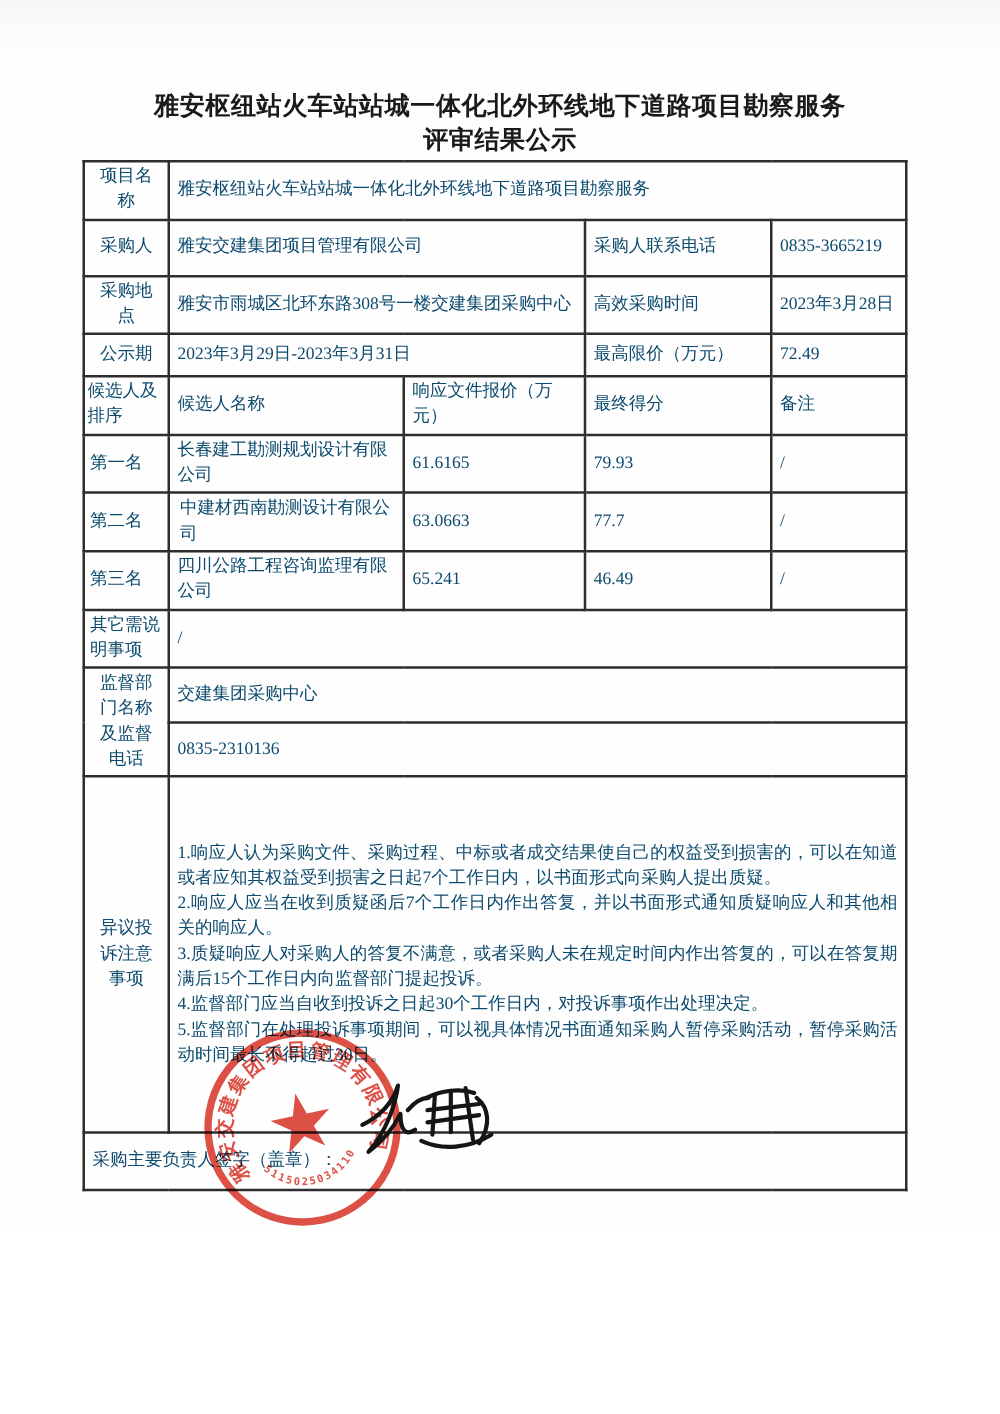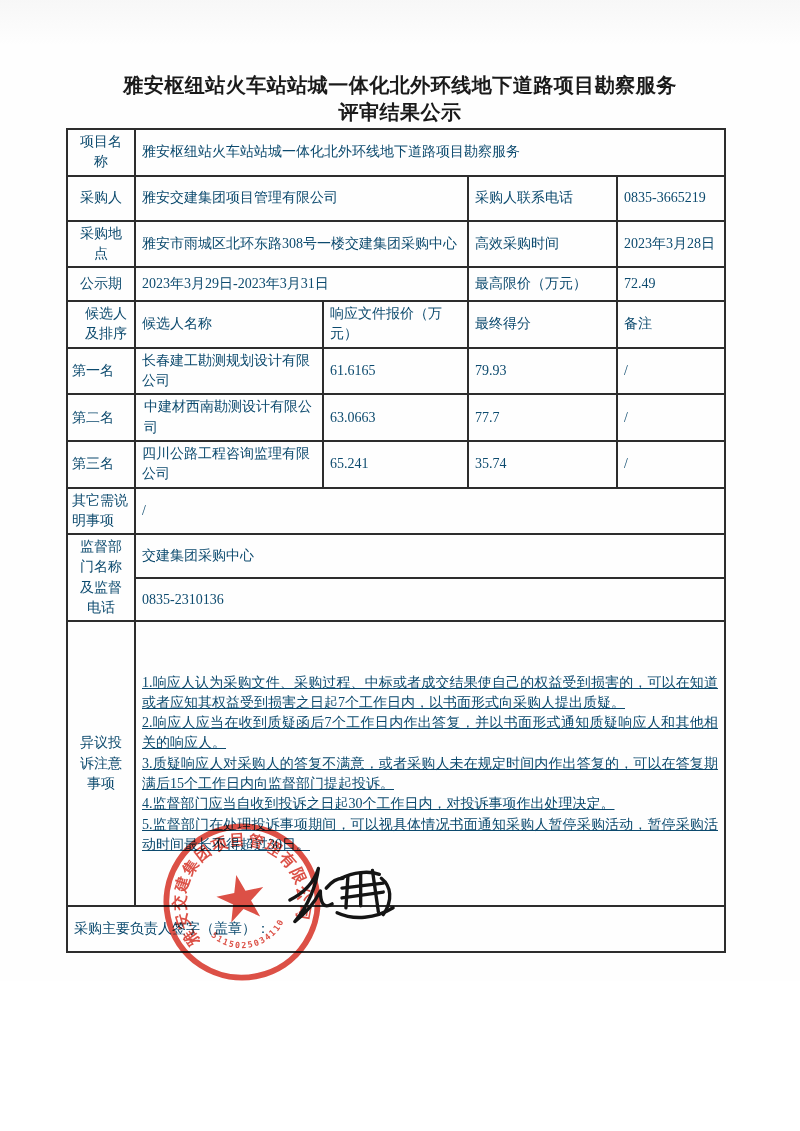"候选人及排序" td.lbl { padding-left: 16px -> 2px; text-align: center -> left }
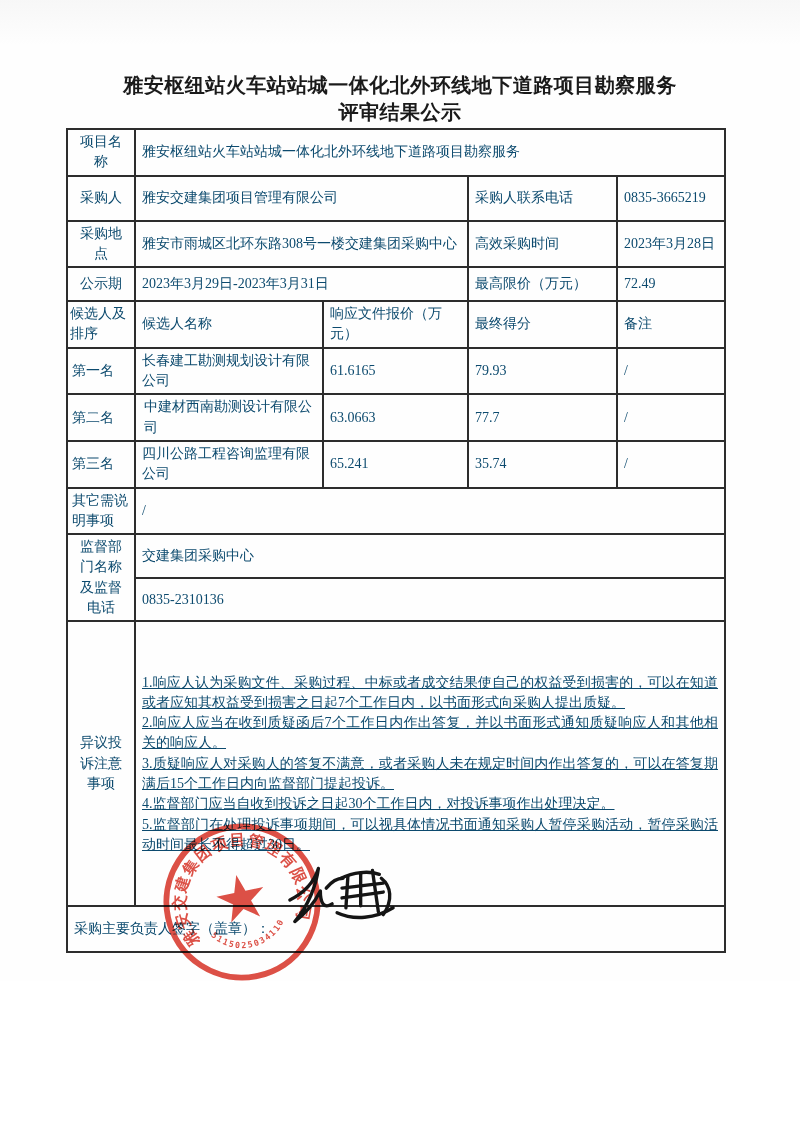"35.74" td.c { text: 35.74 -> 46.49 }
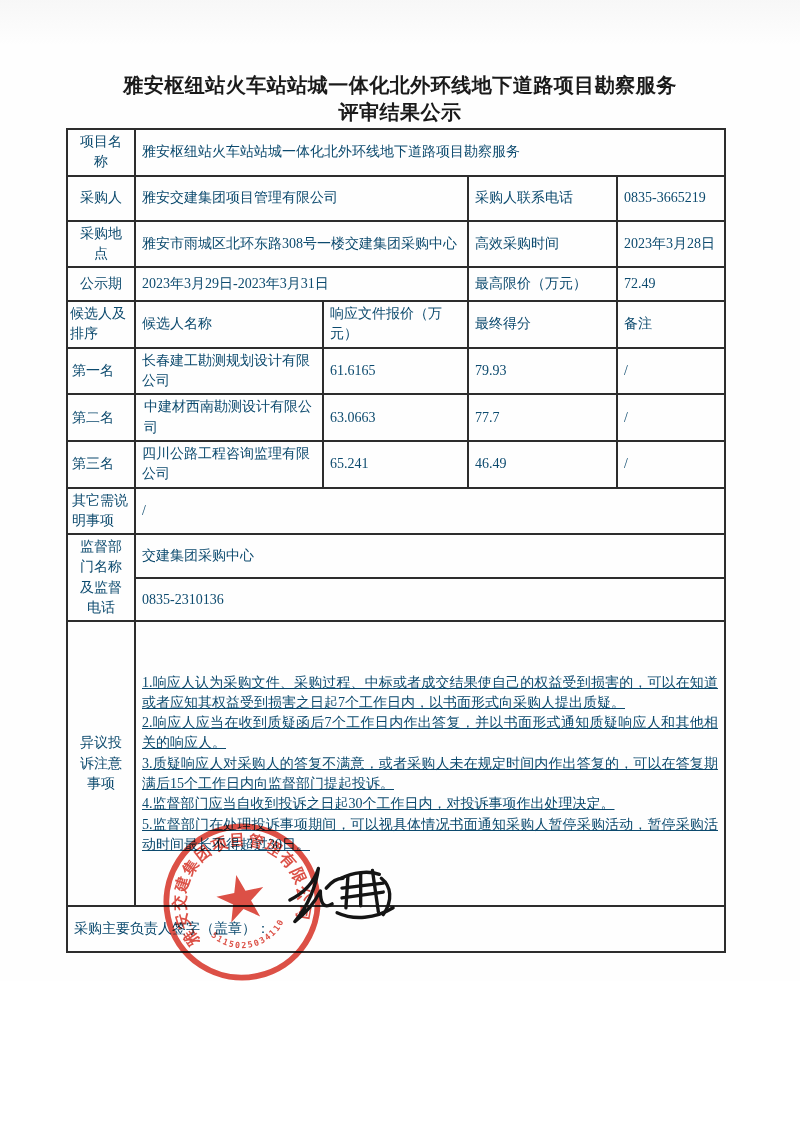"1.响应人认为采购文件、采购过程、中标或者成交结果使自己的权益受到损害的，可以在" .objection-cell { text-decoration: underline -> none }
